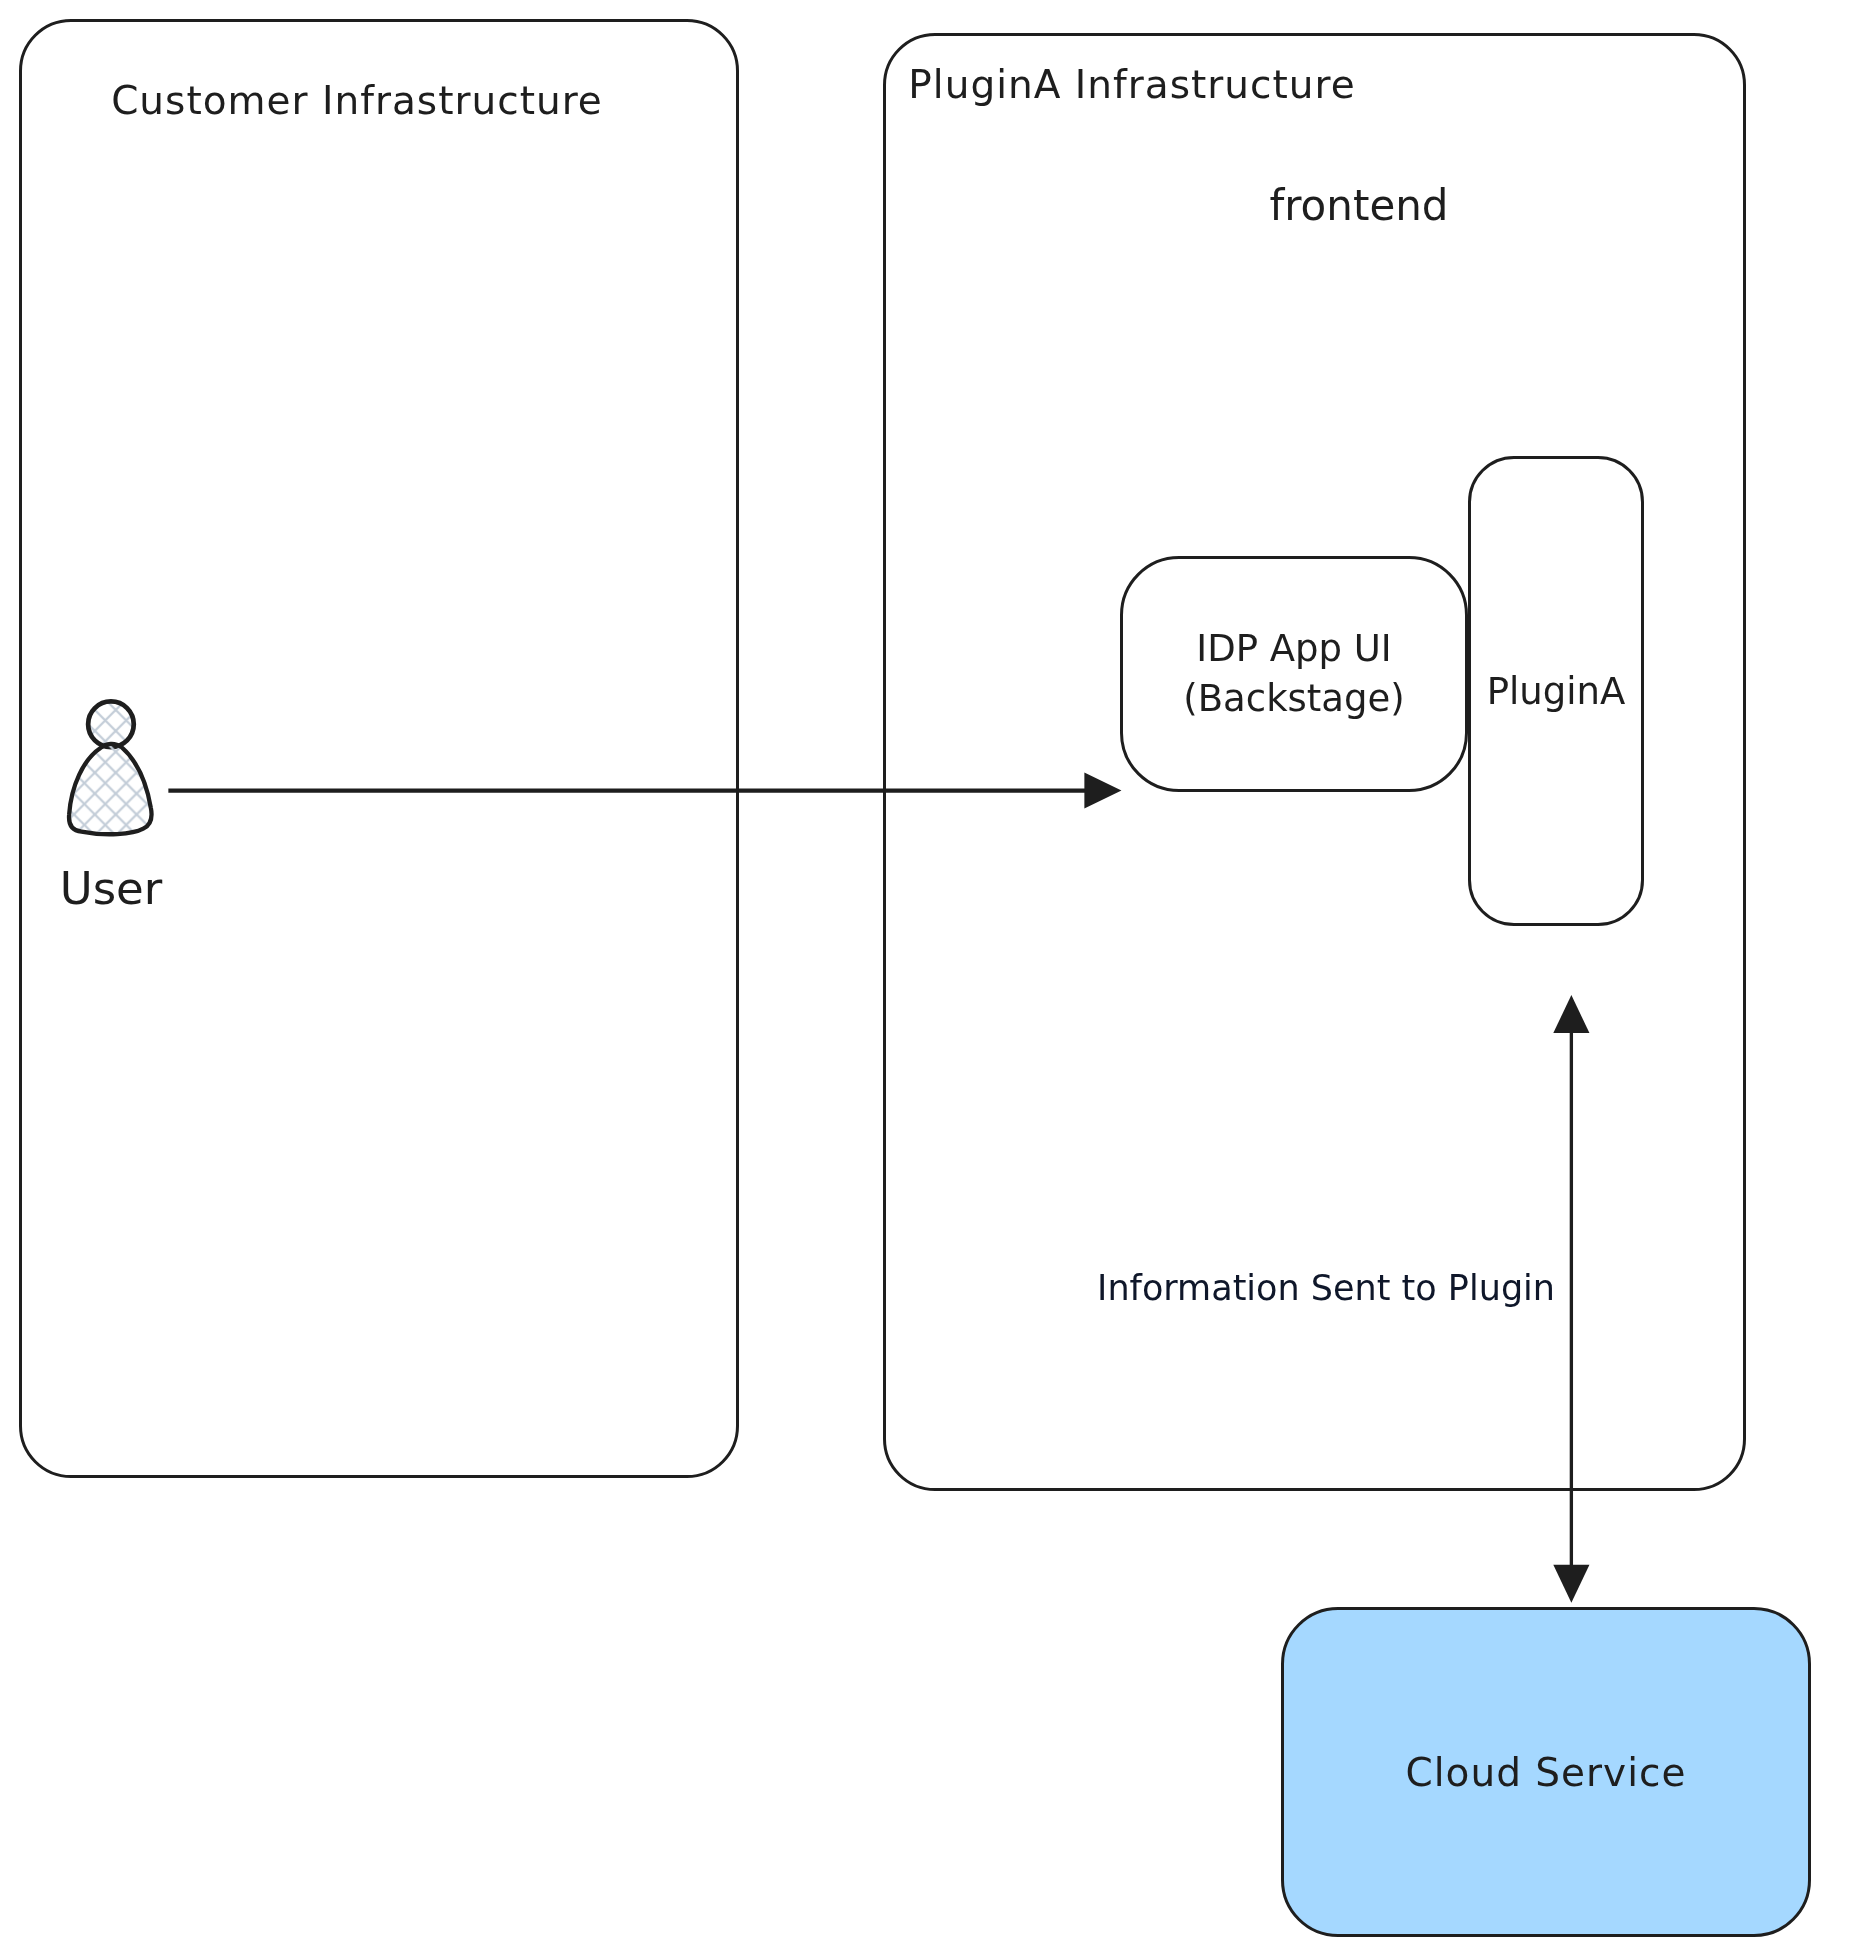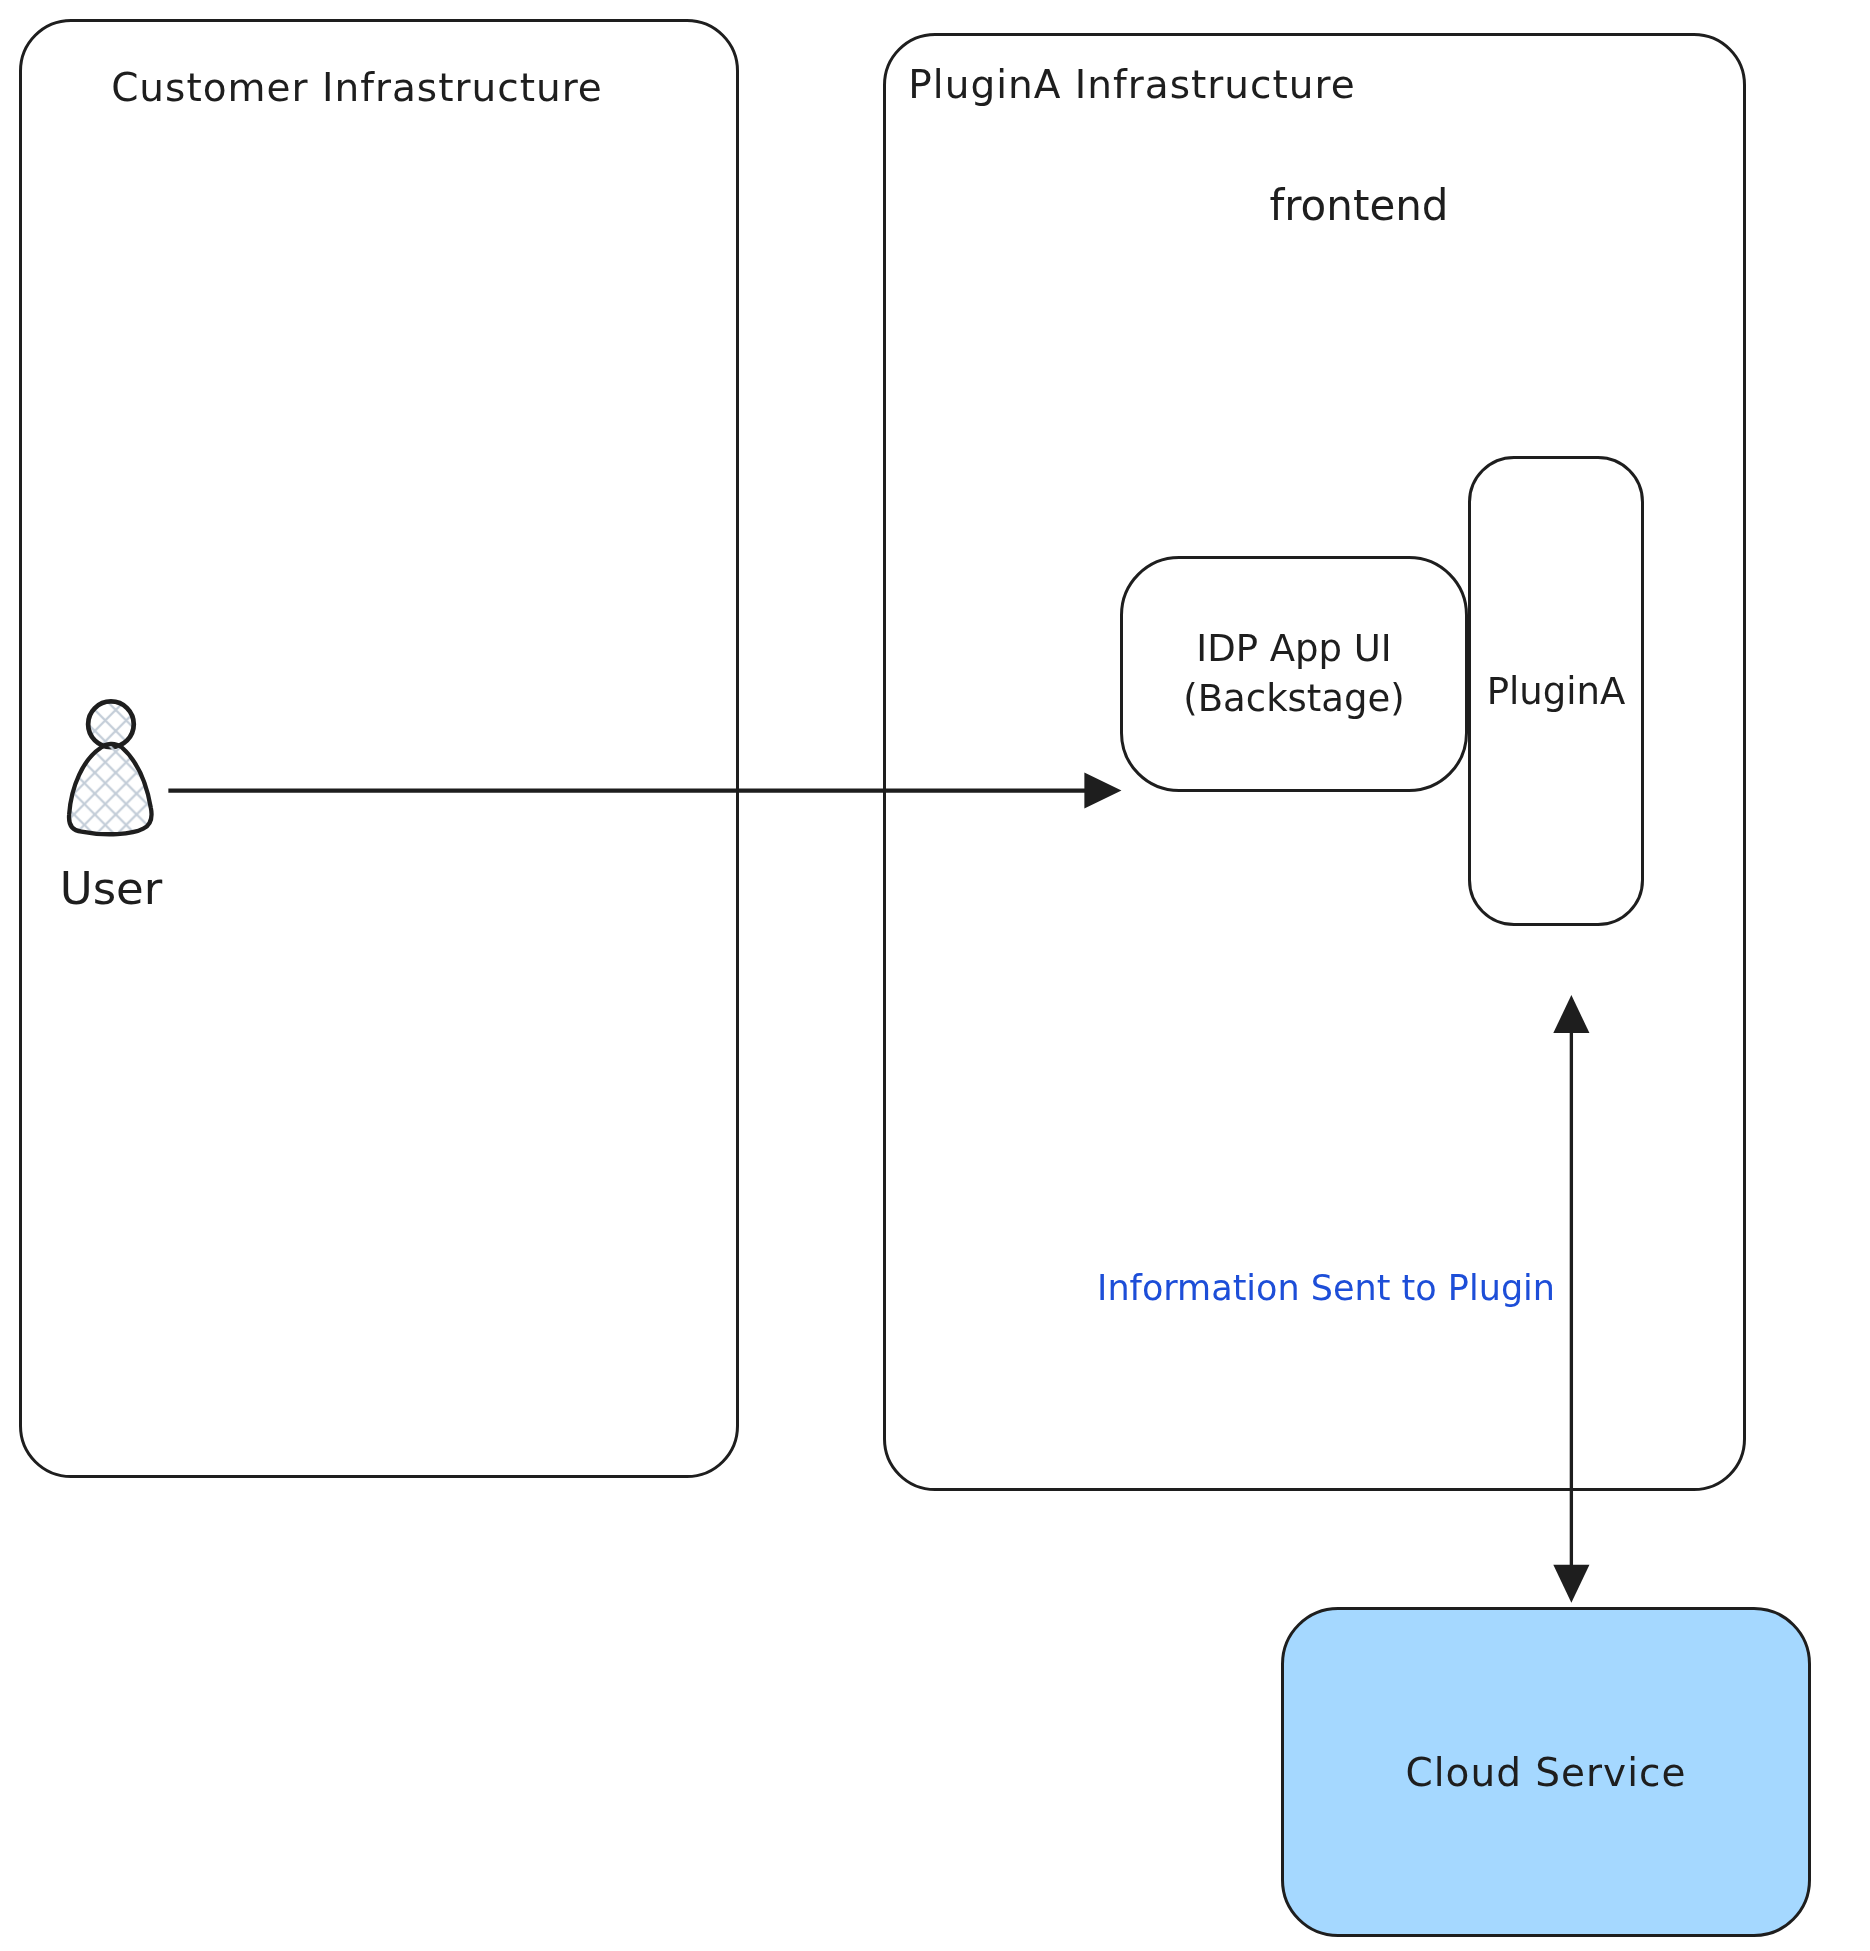"Customer Infrastructure" #customer-title { top: 87px -> 100px }
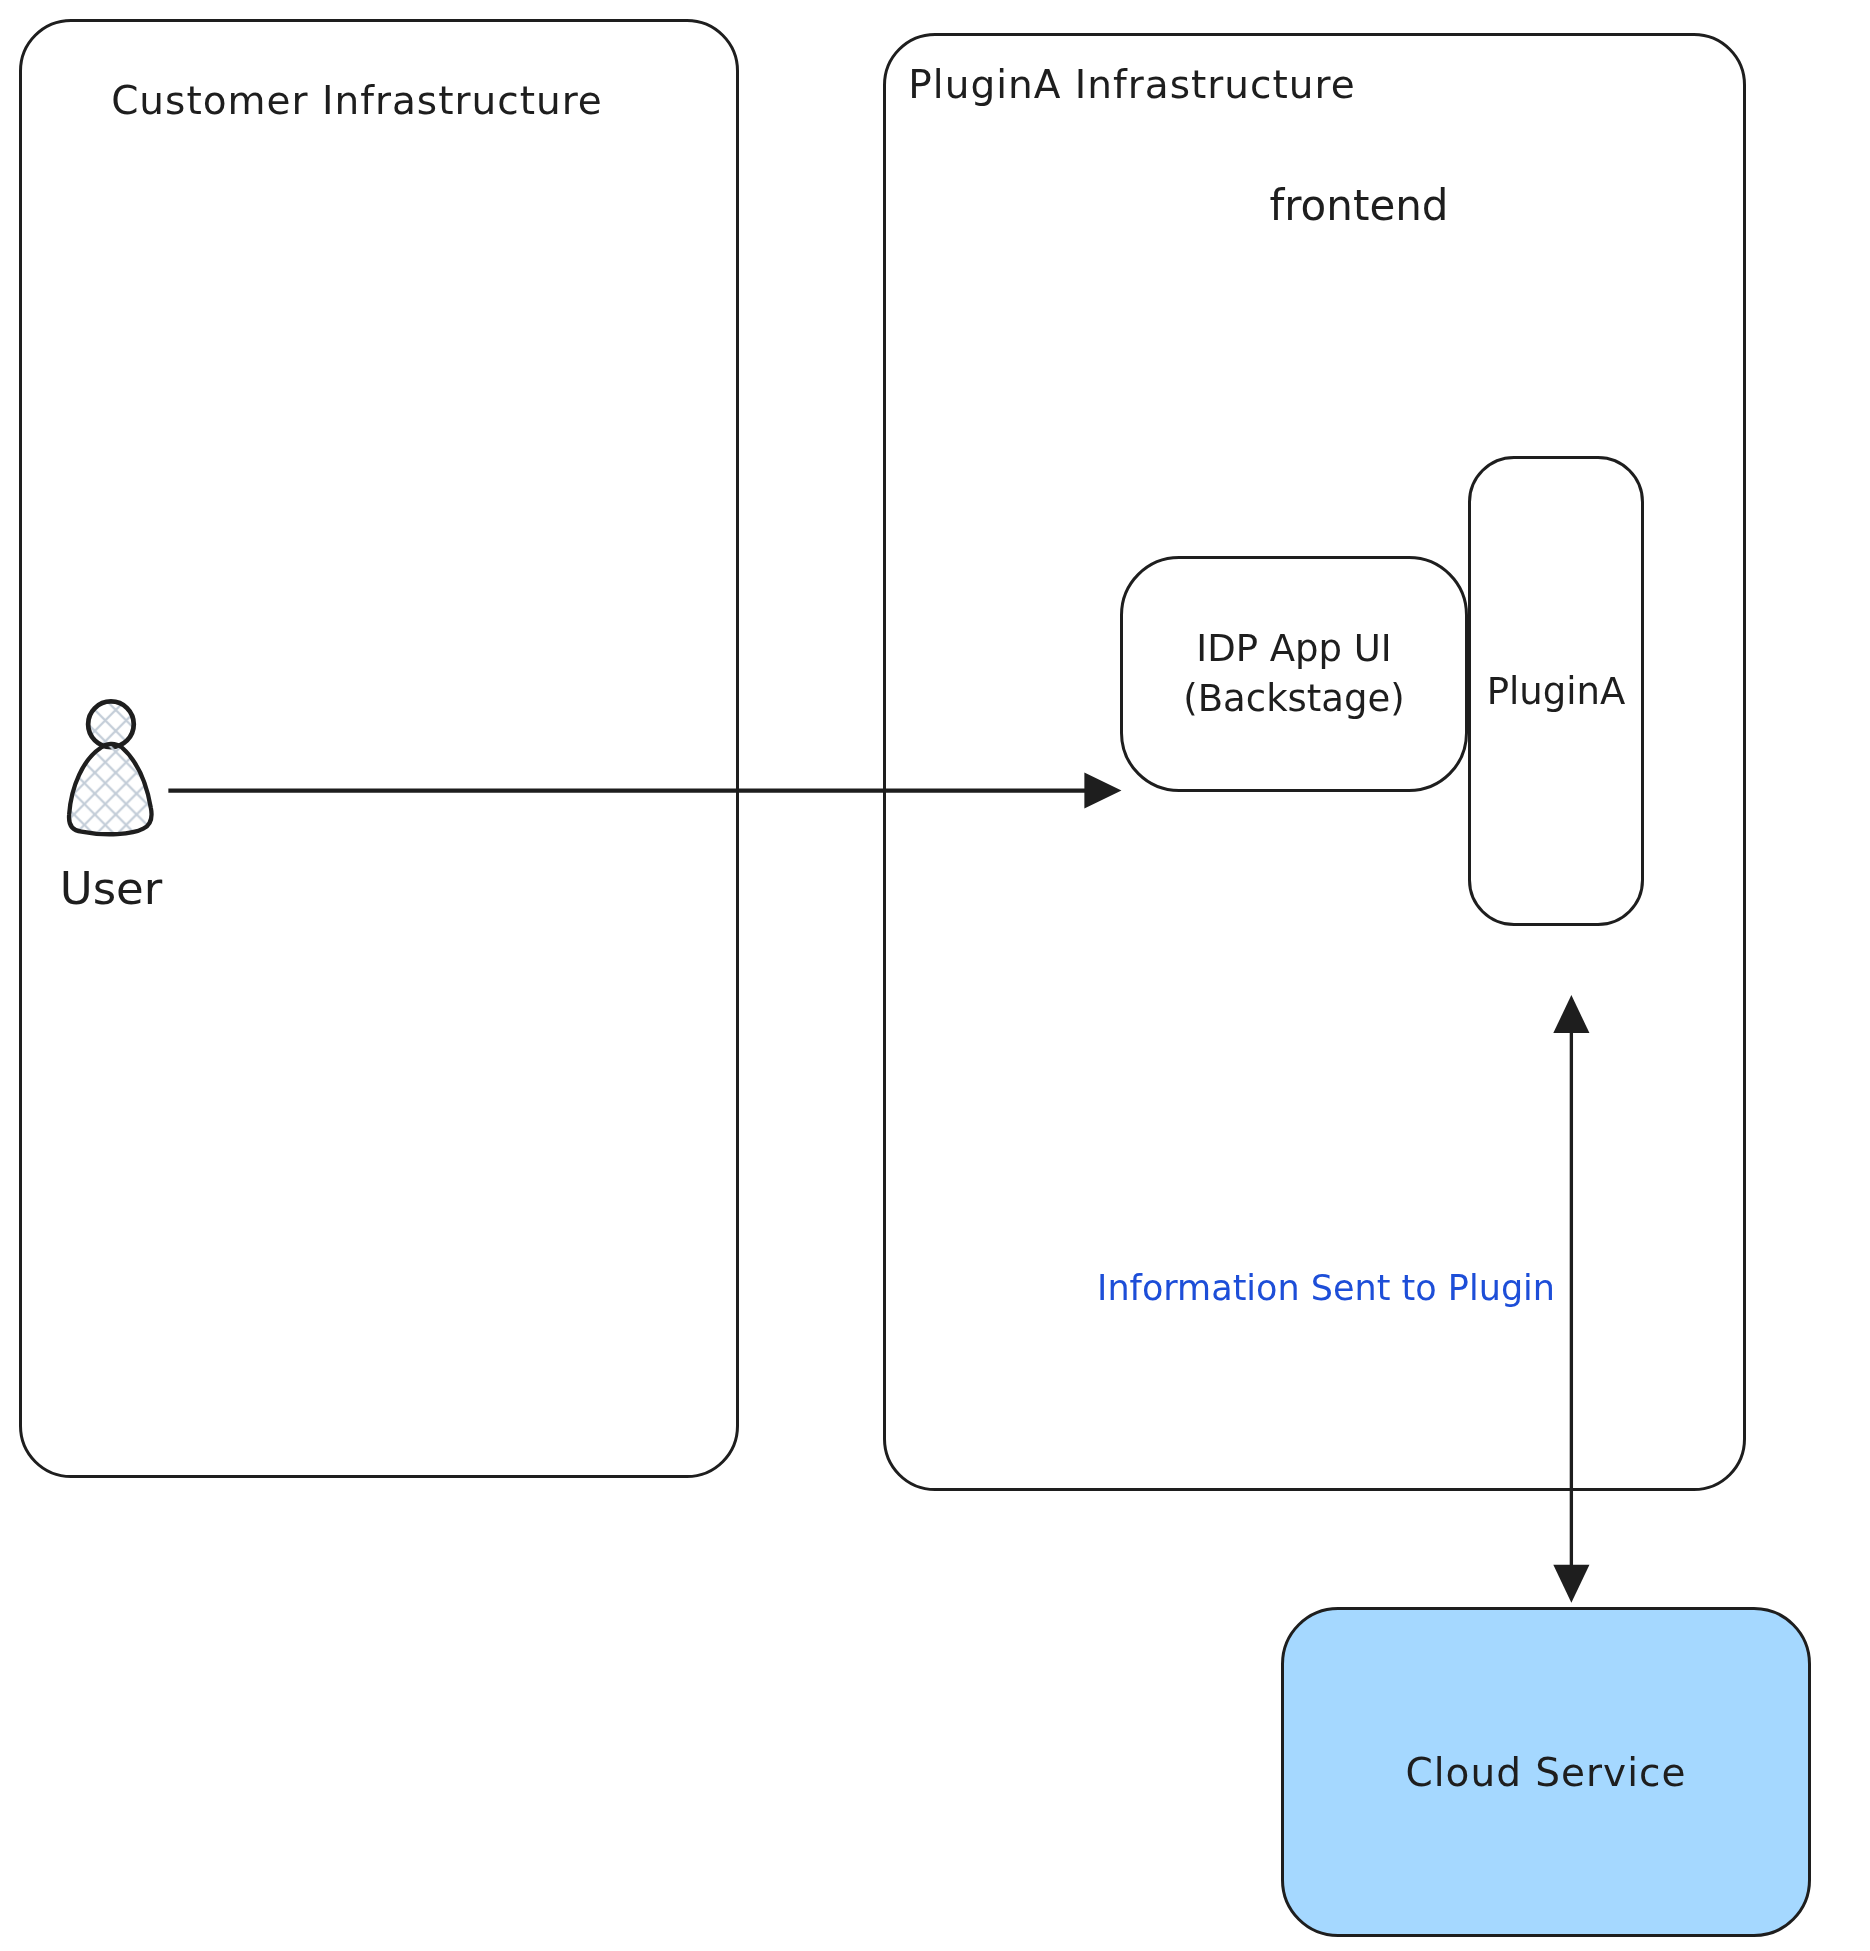"Information Sent to Plugin" #info-label { color: #1d4ed8 -> #0f172a }
